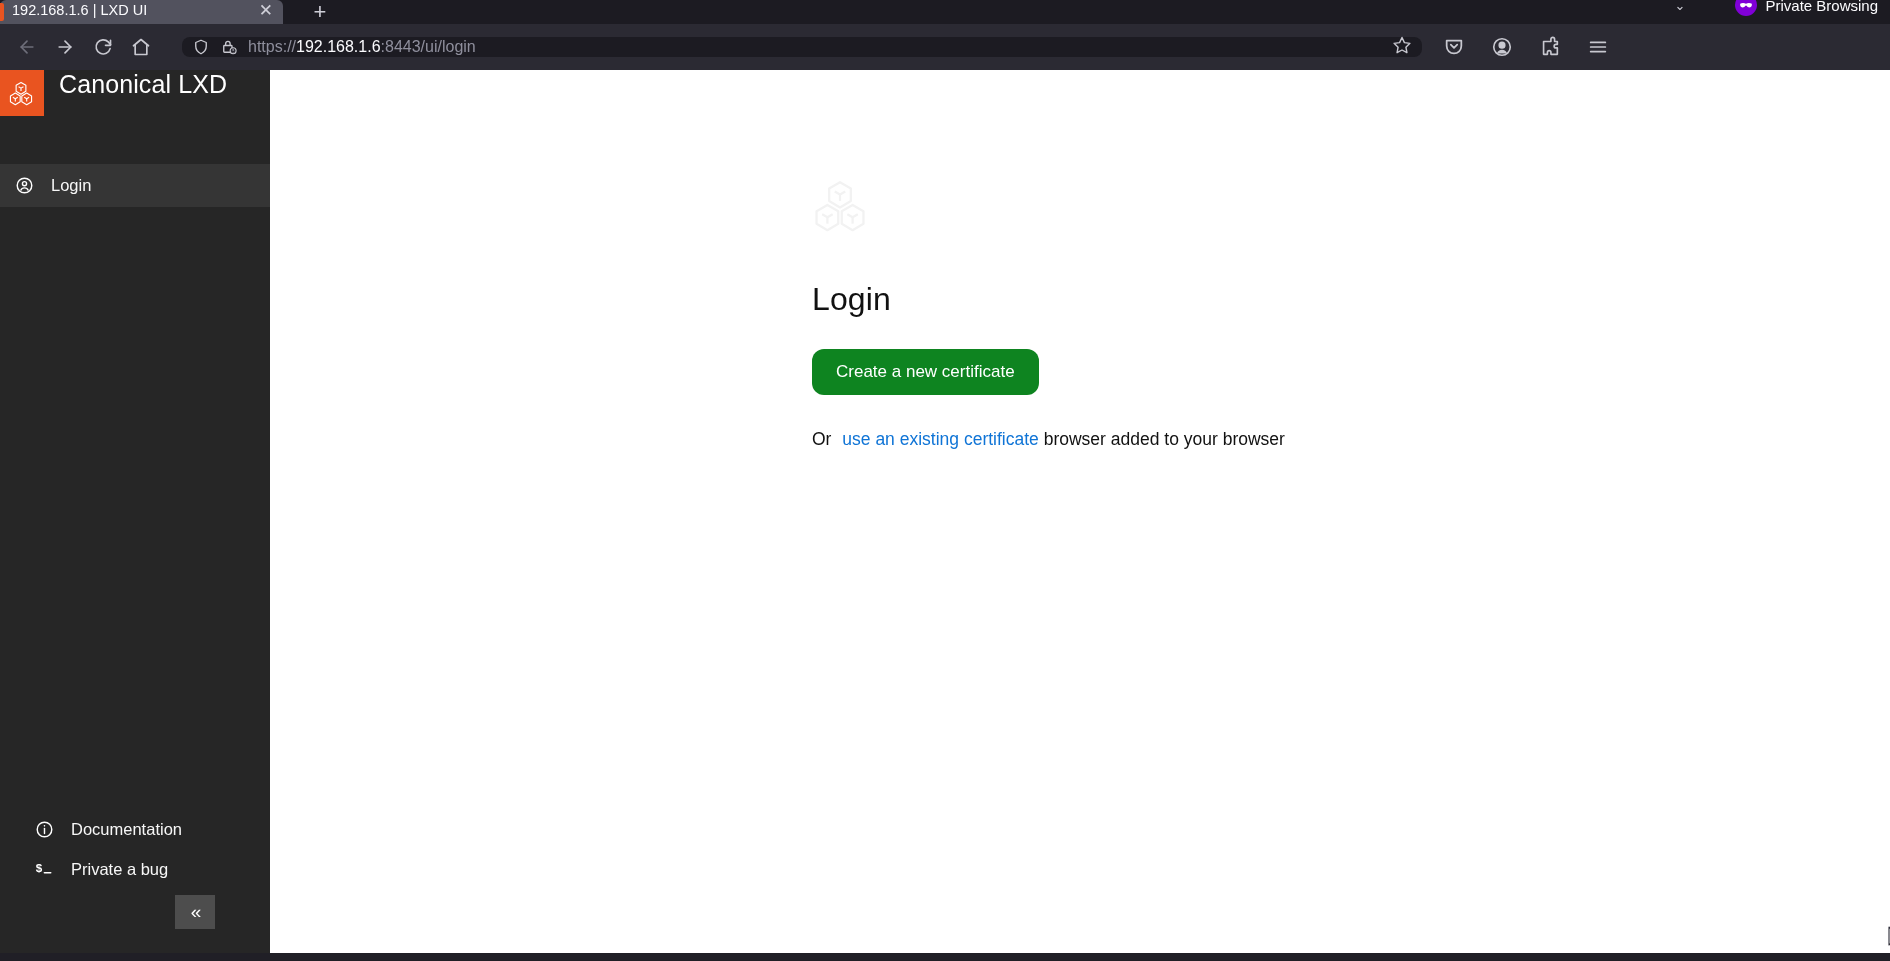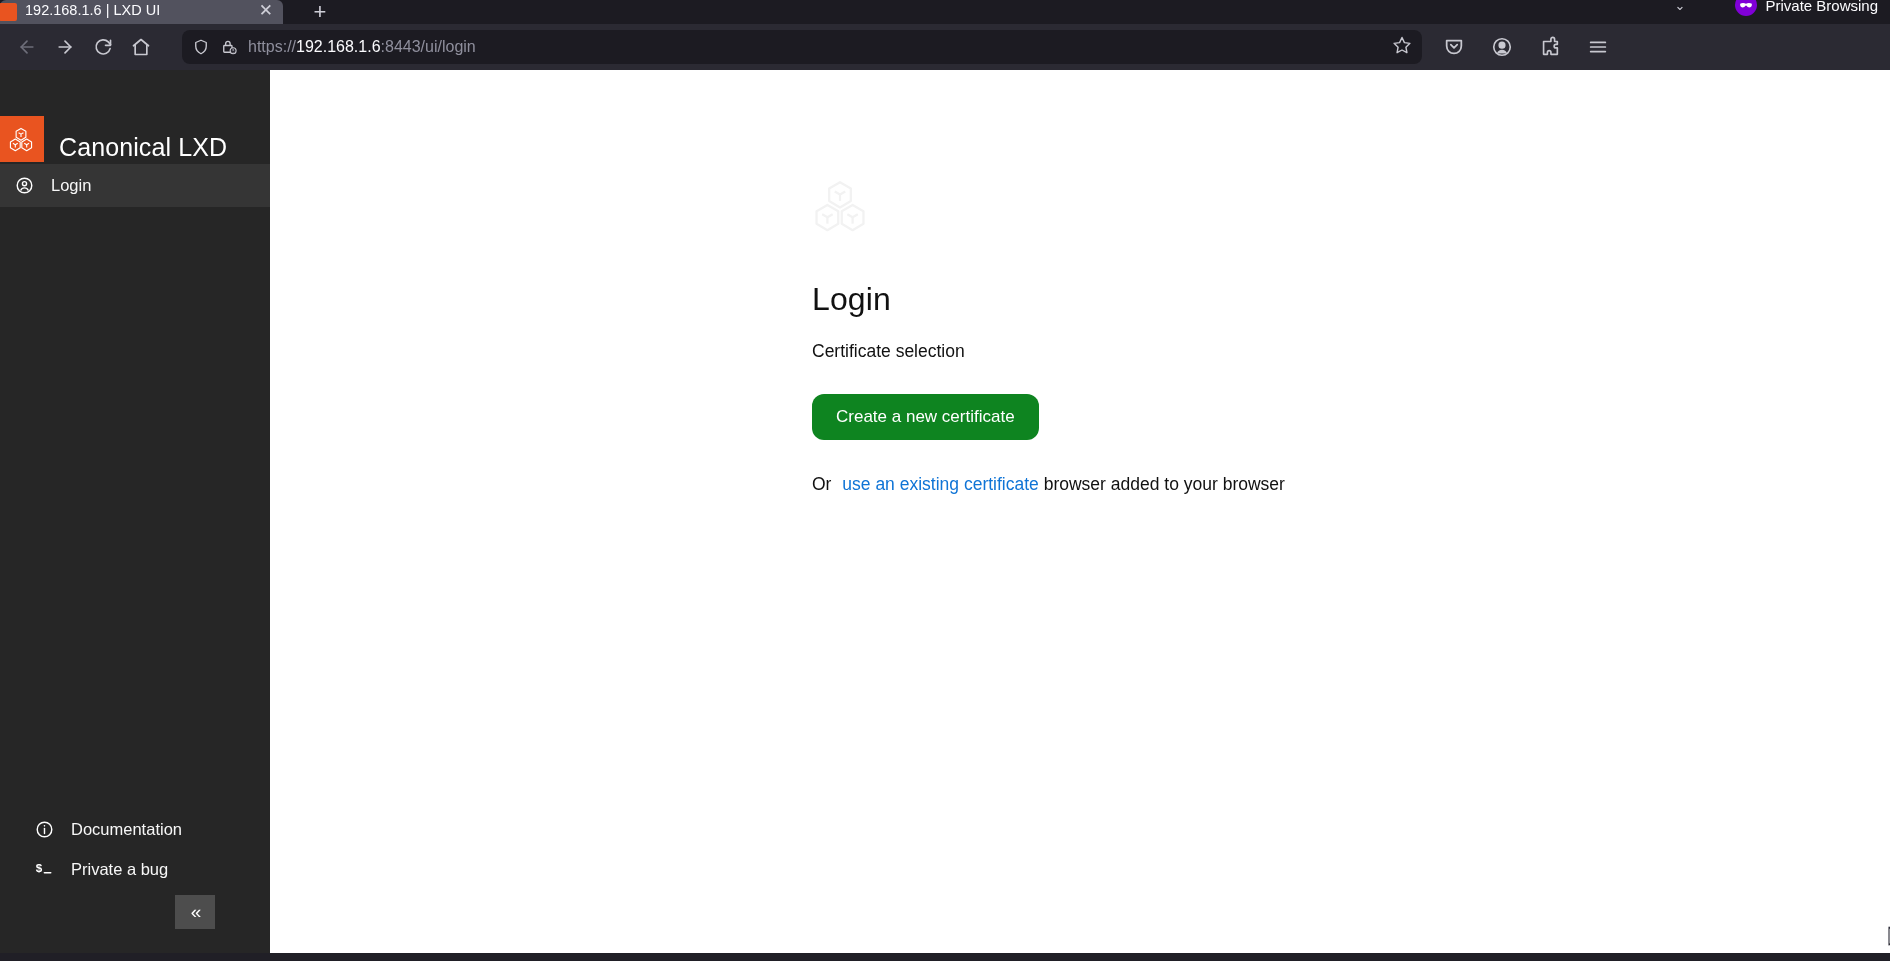"192.168.1.6 | LXD UI" .tab { padding: 0 10px 0 13px -> 0 10px 0 0 }
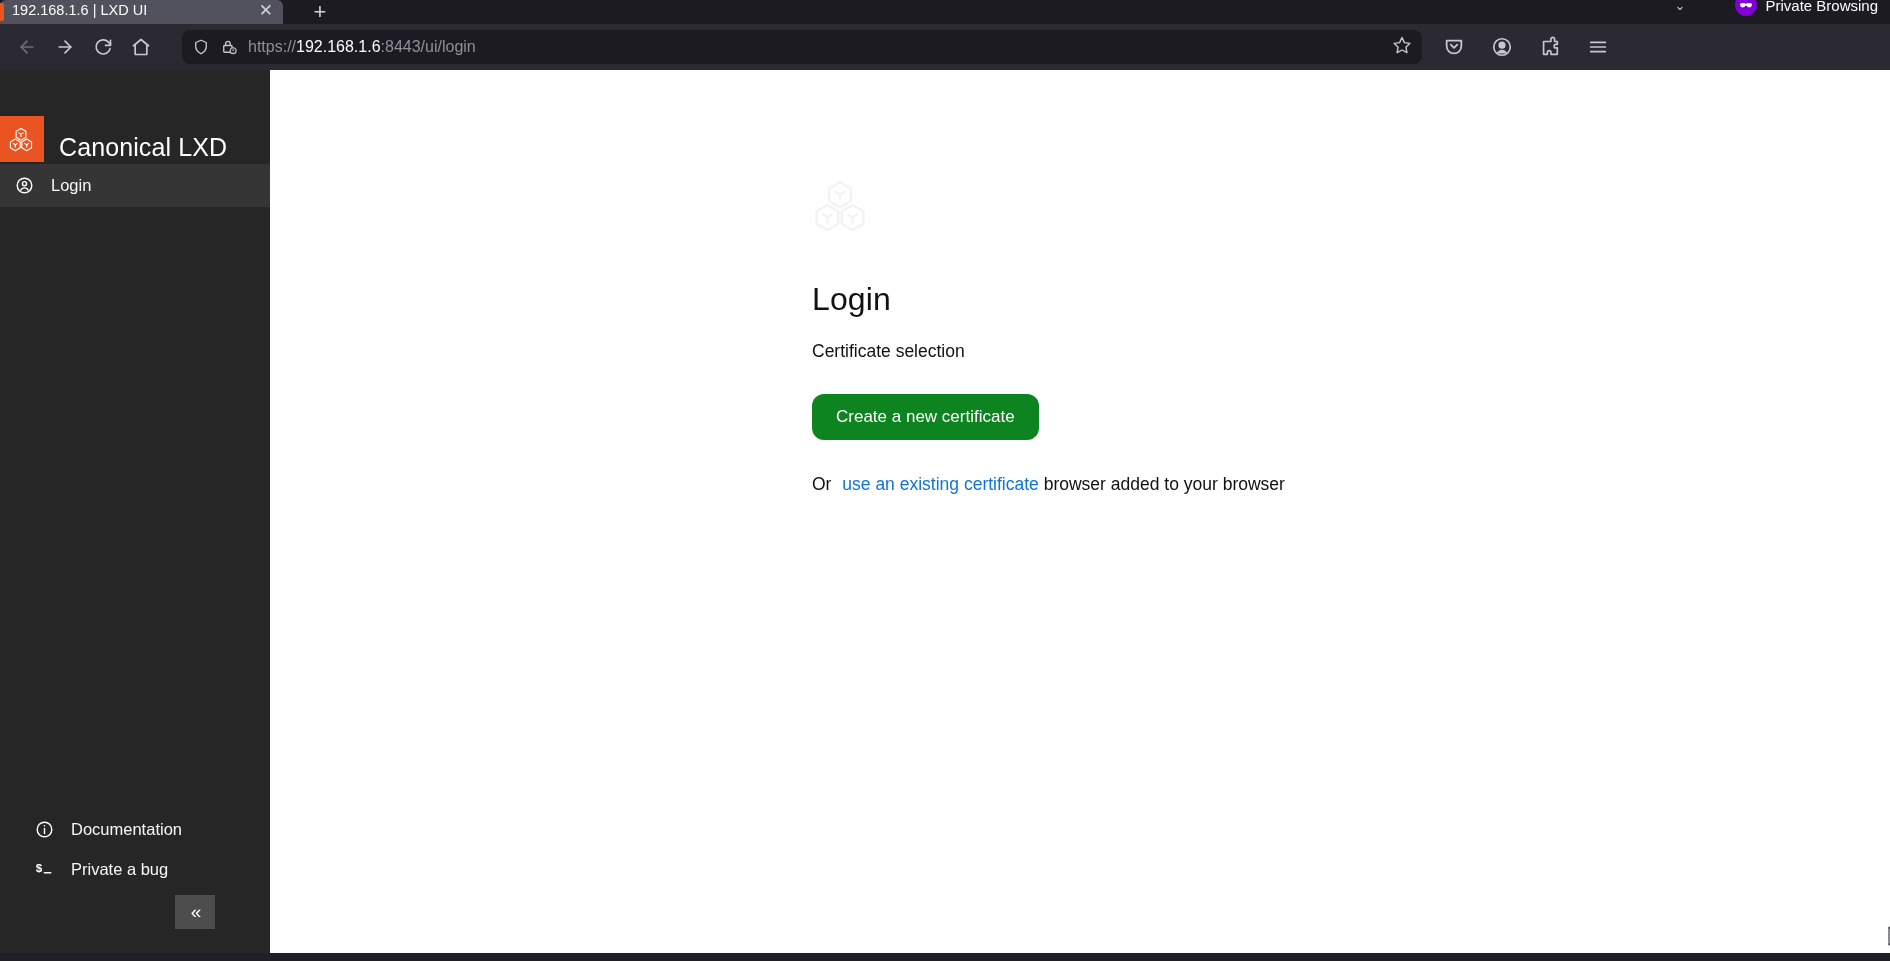"https://192.168.1.6:8443/ui/login" .urlbar { height: 34px -> 20px }
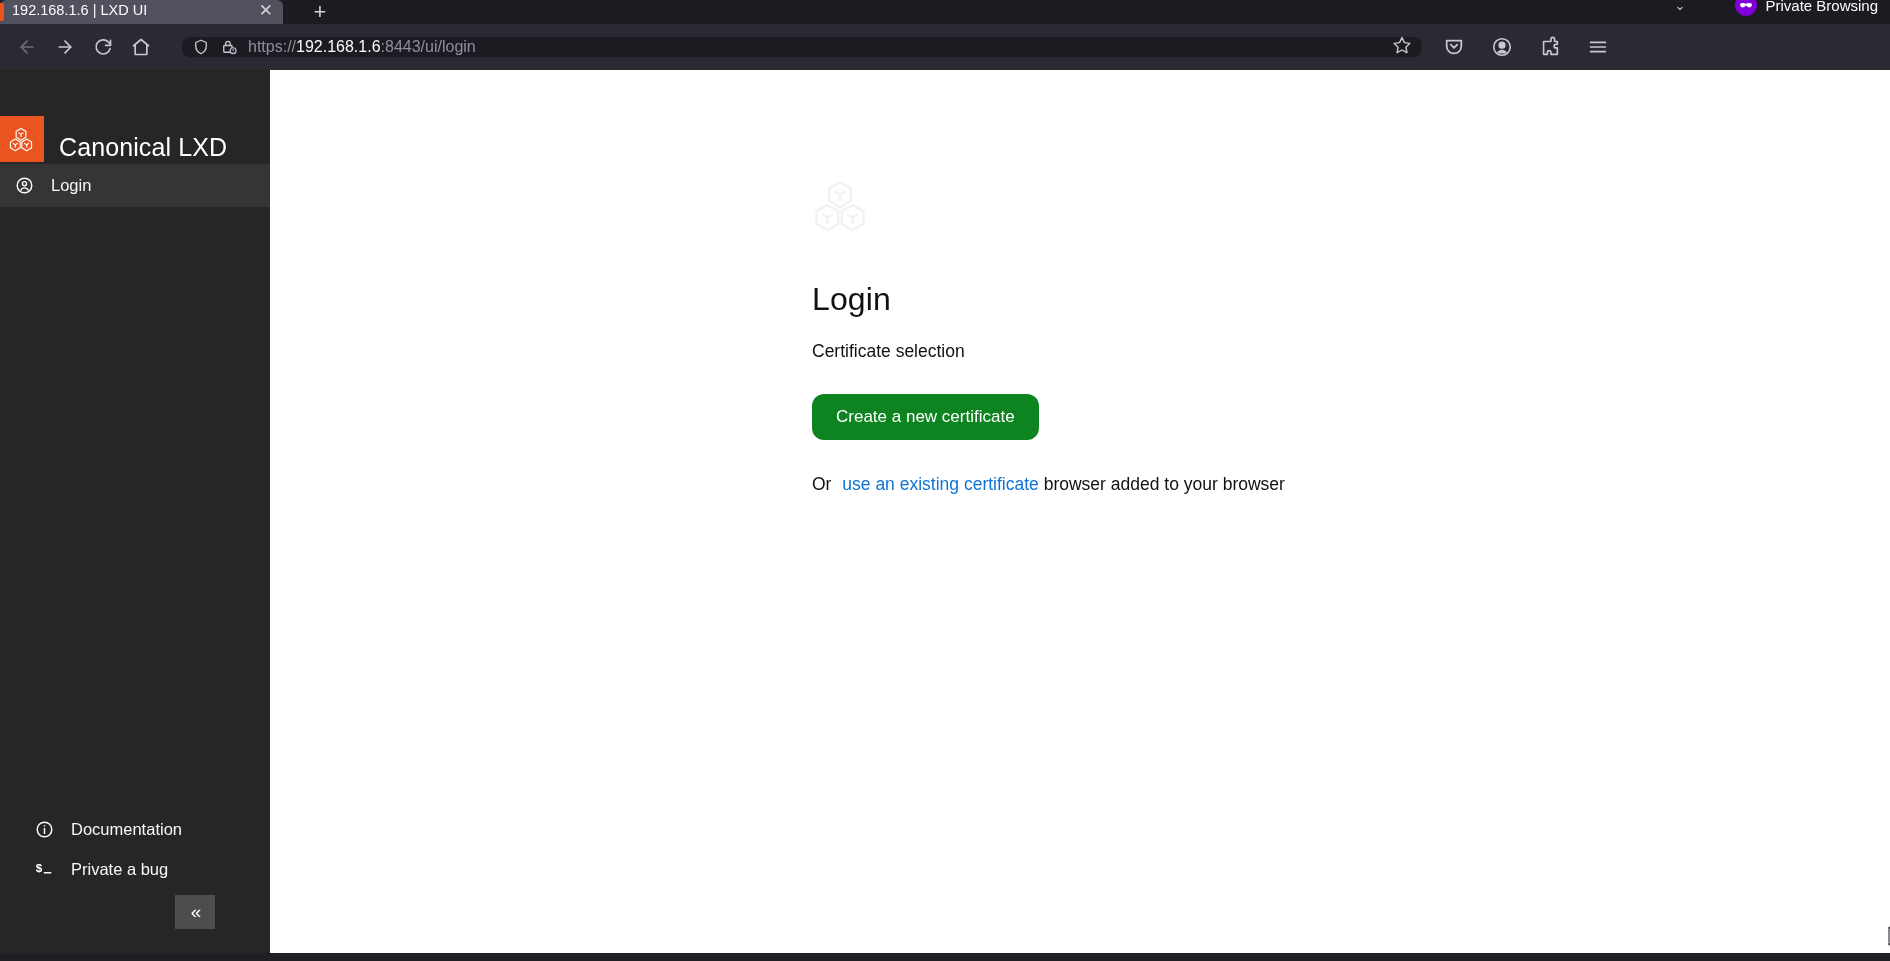"Canonical LXD" .sidebar-header { align-items: flex-end -> flex-start }
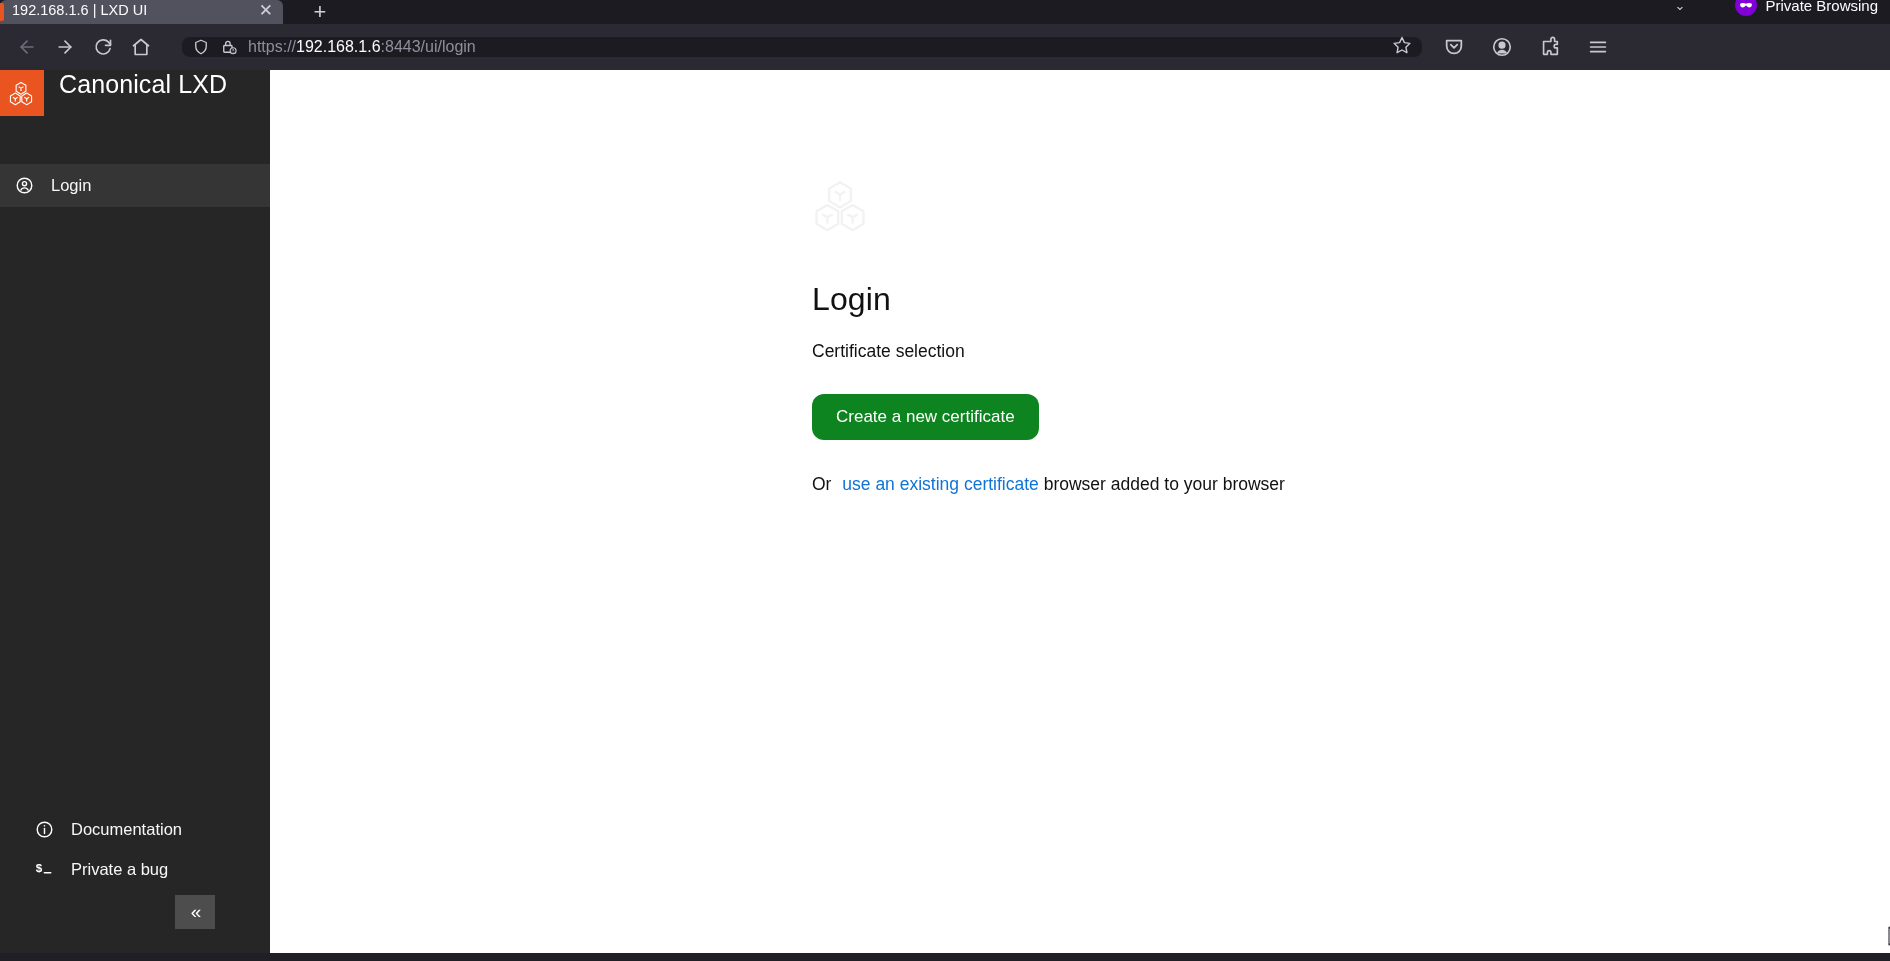"Certificate selection" div.login-sub { html: <div>Certificate selection</div> -> none }
